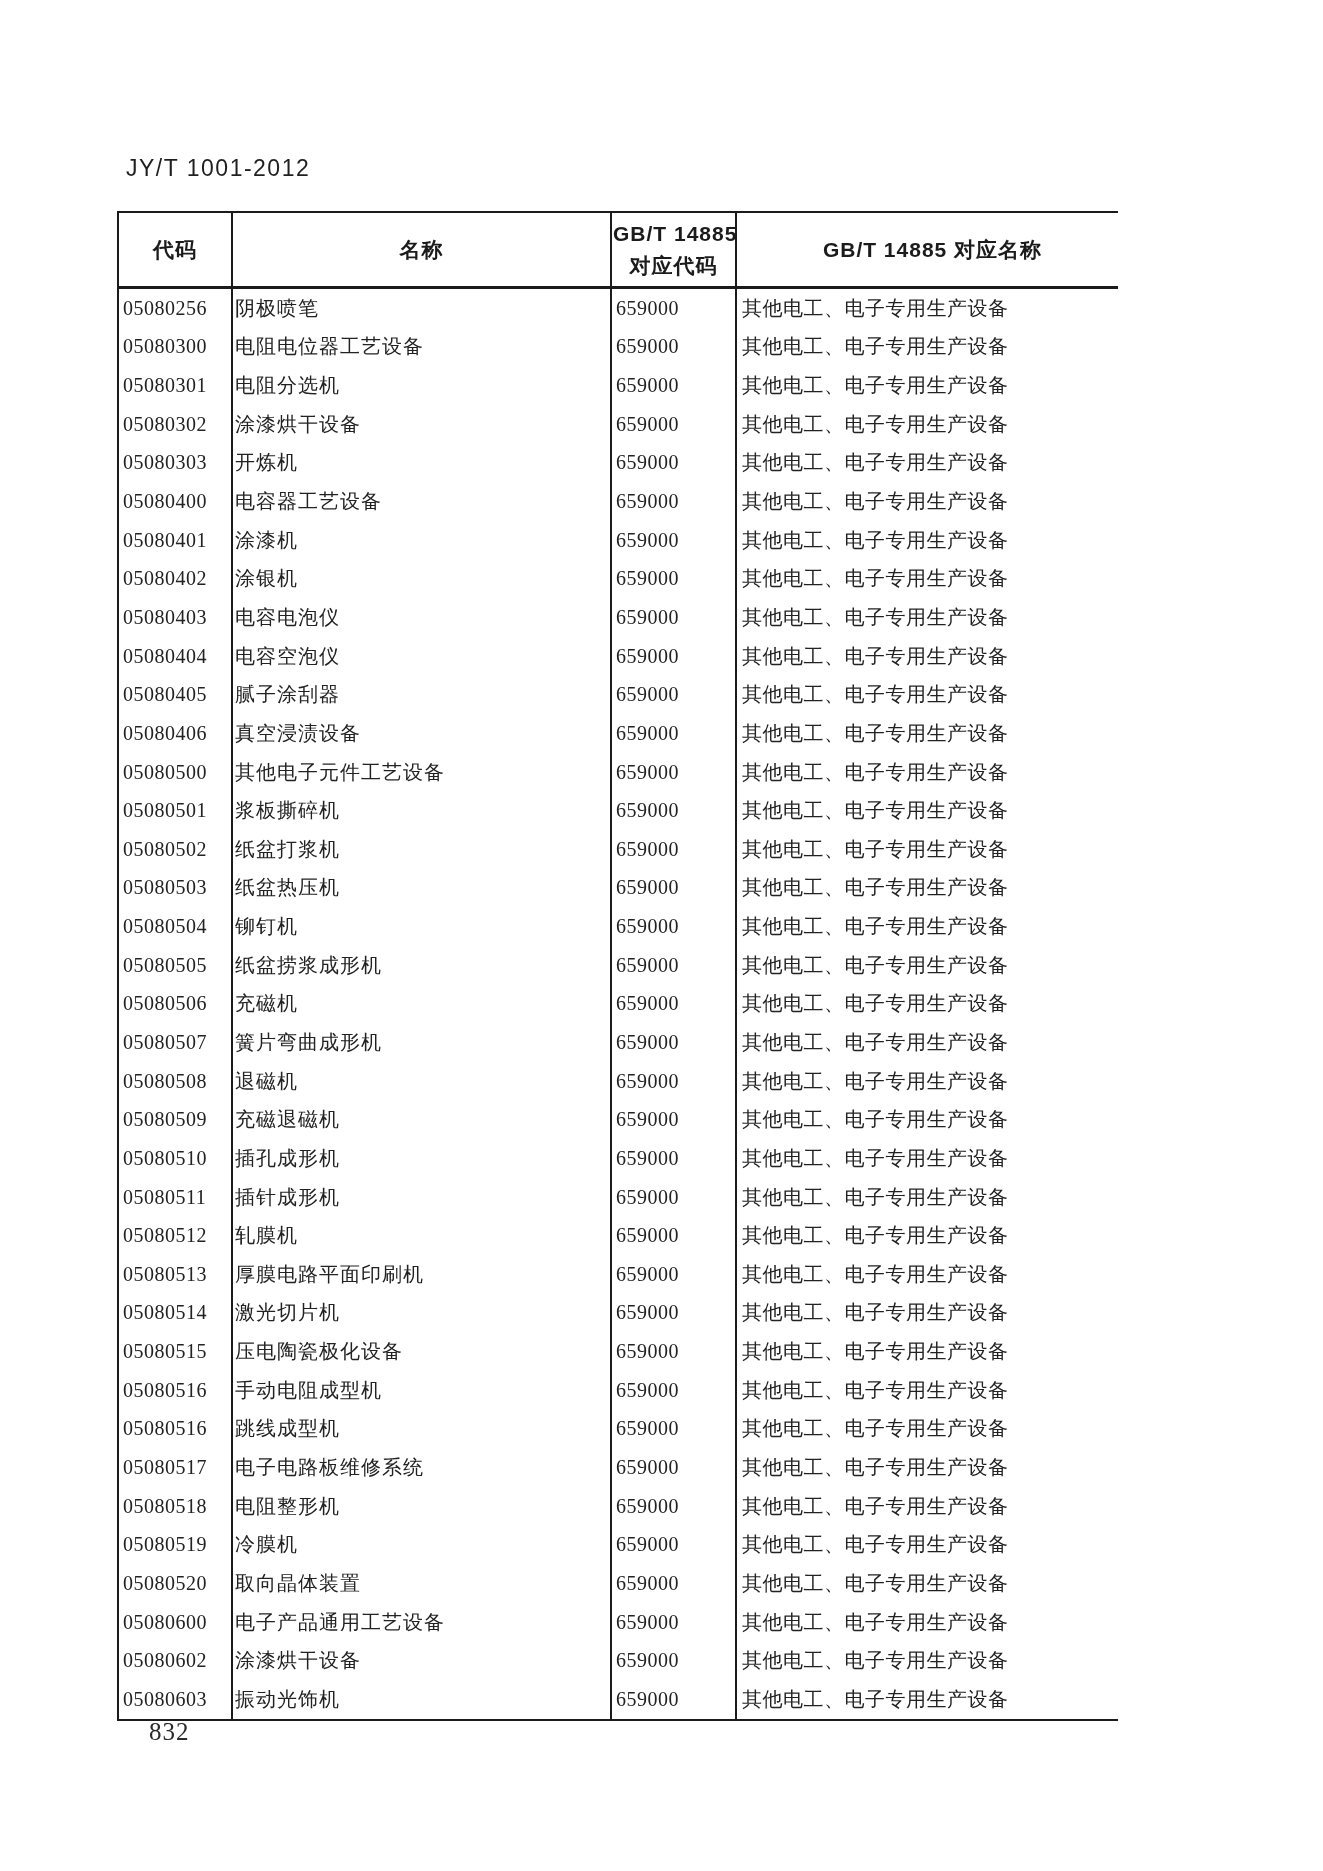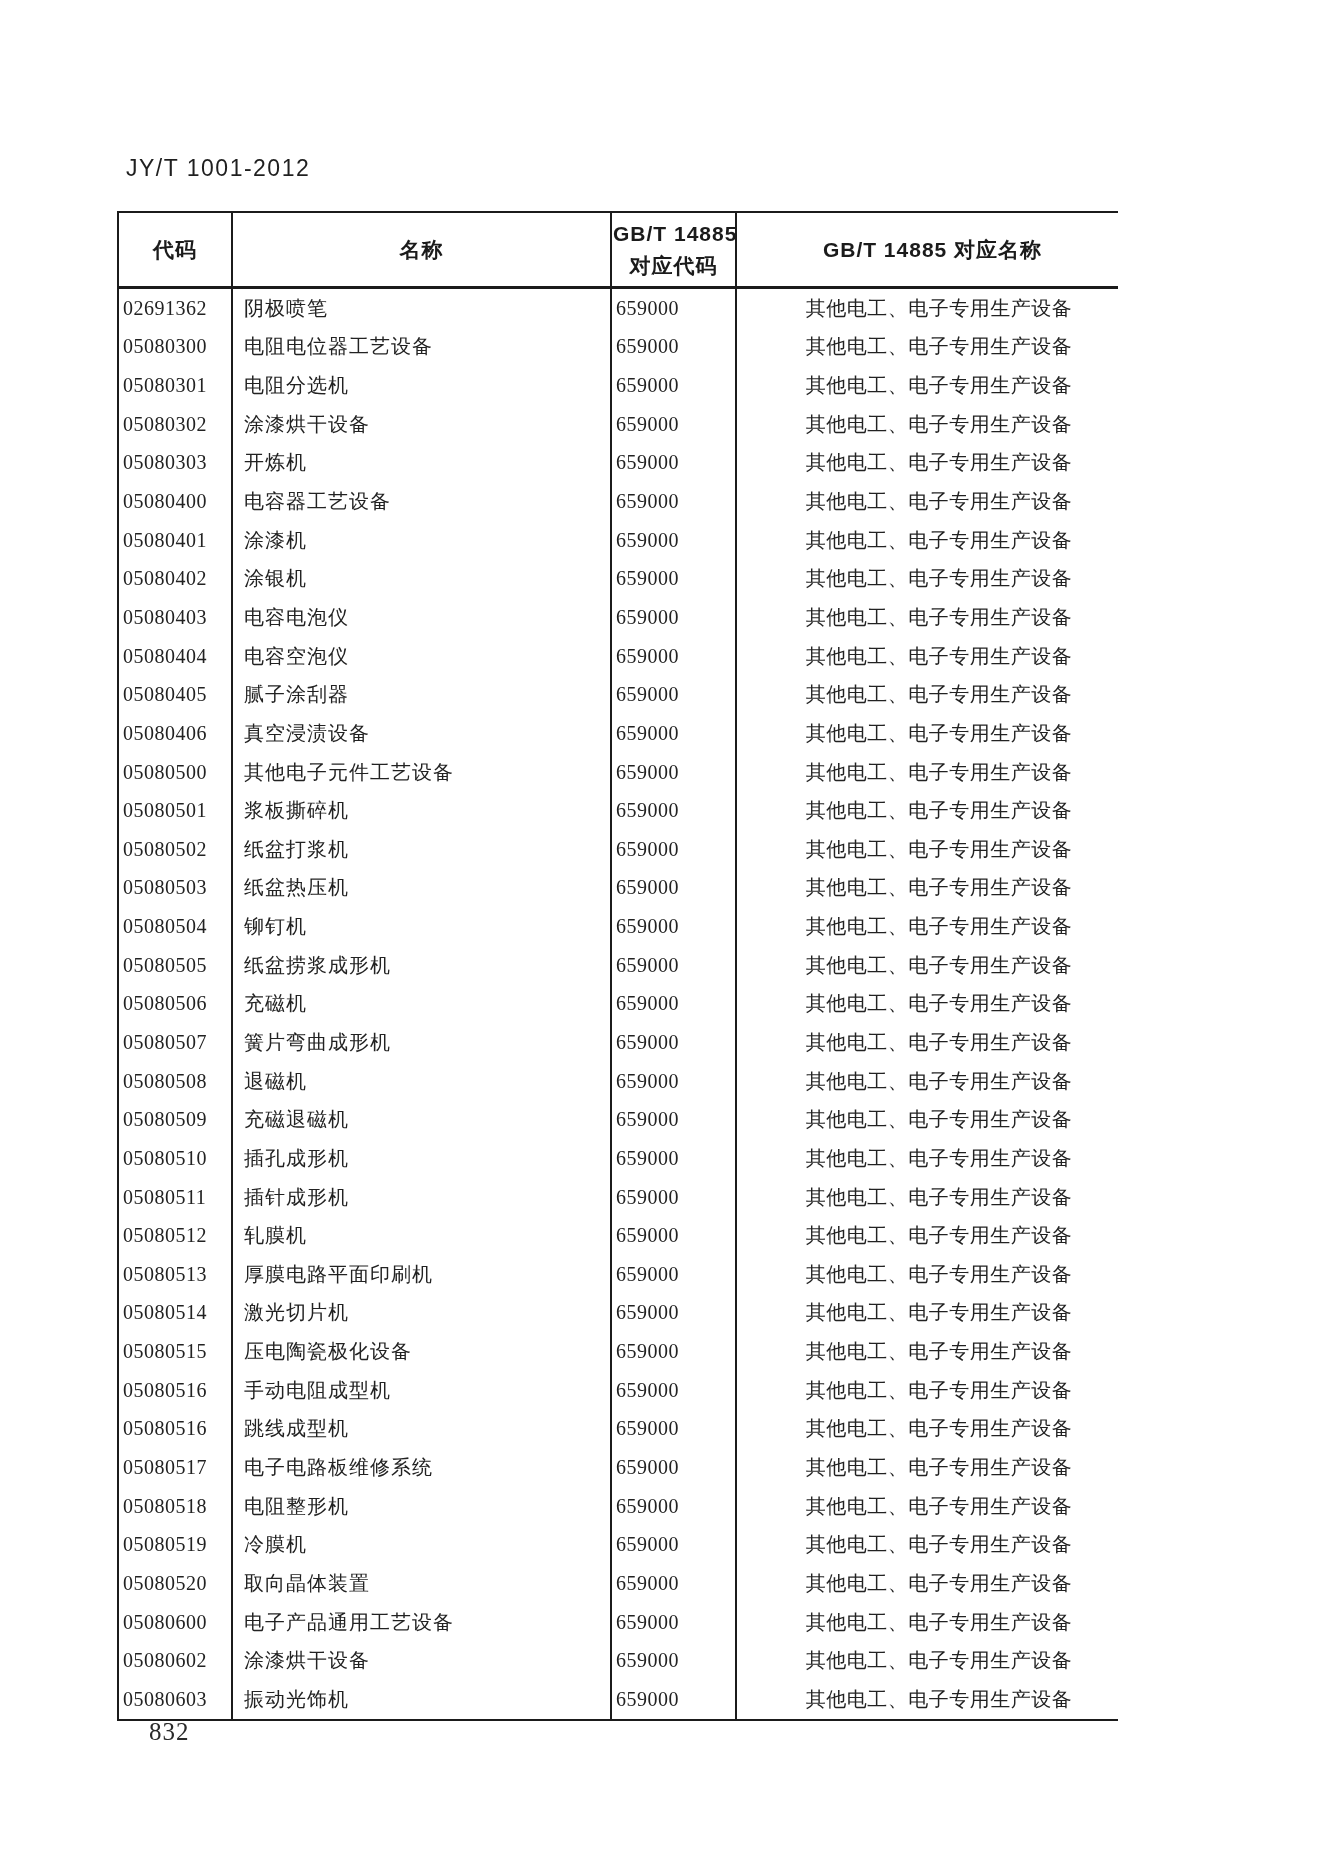"02691362" td.cell-code { text: 02691362 -> 05080256 }
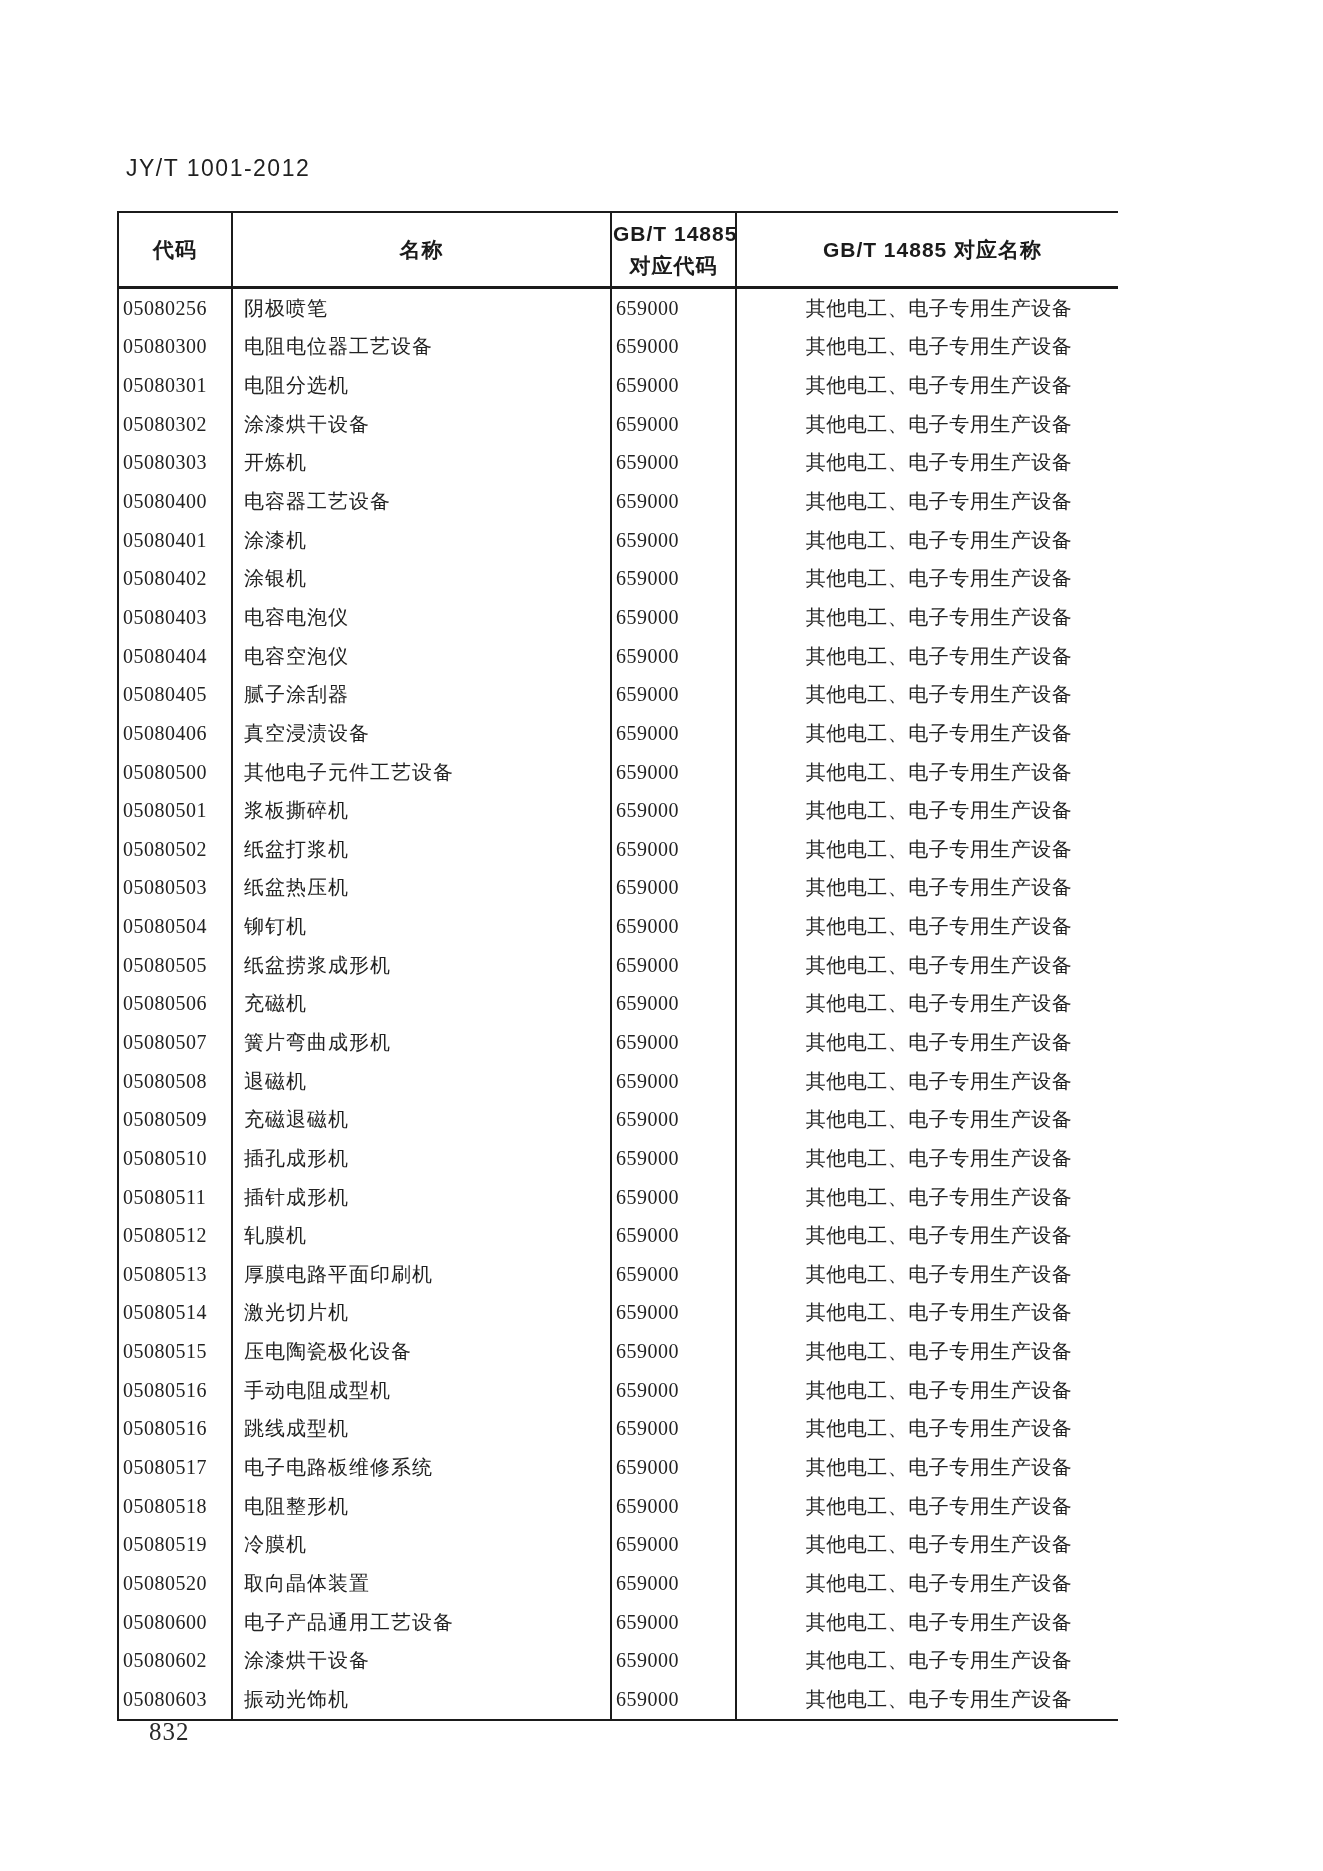"阴极喷笔" td.cell-name { padding-left: 11px -> 2px }
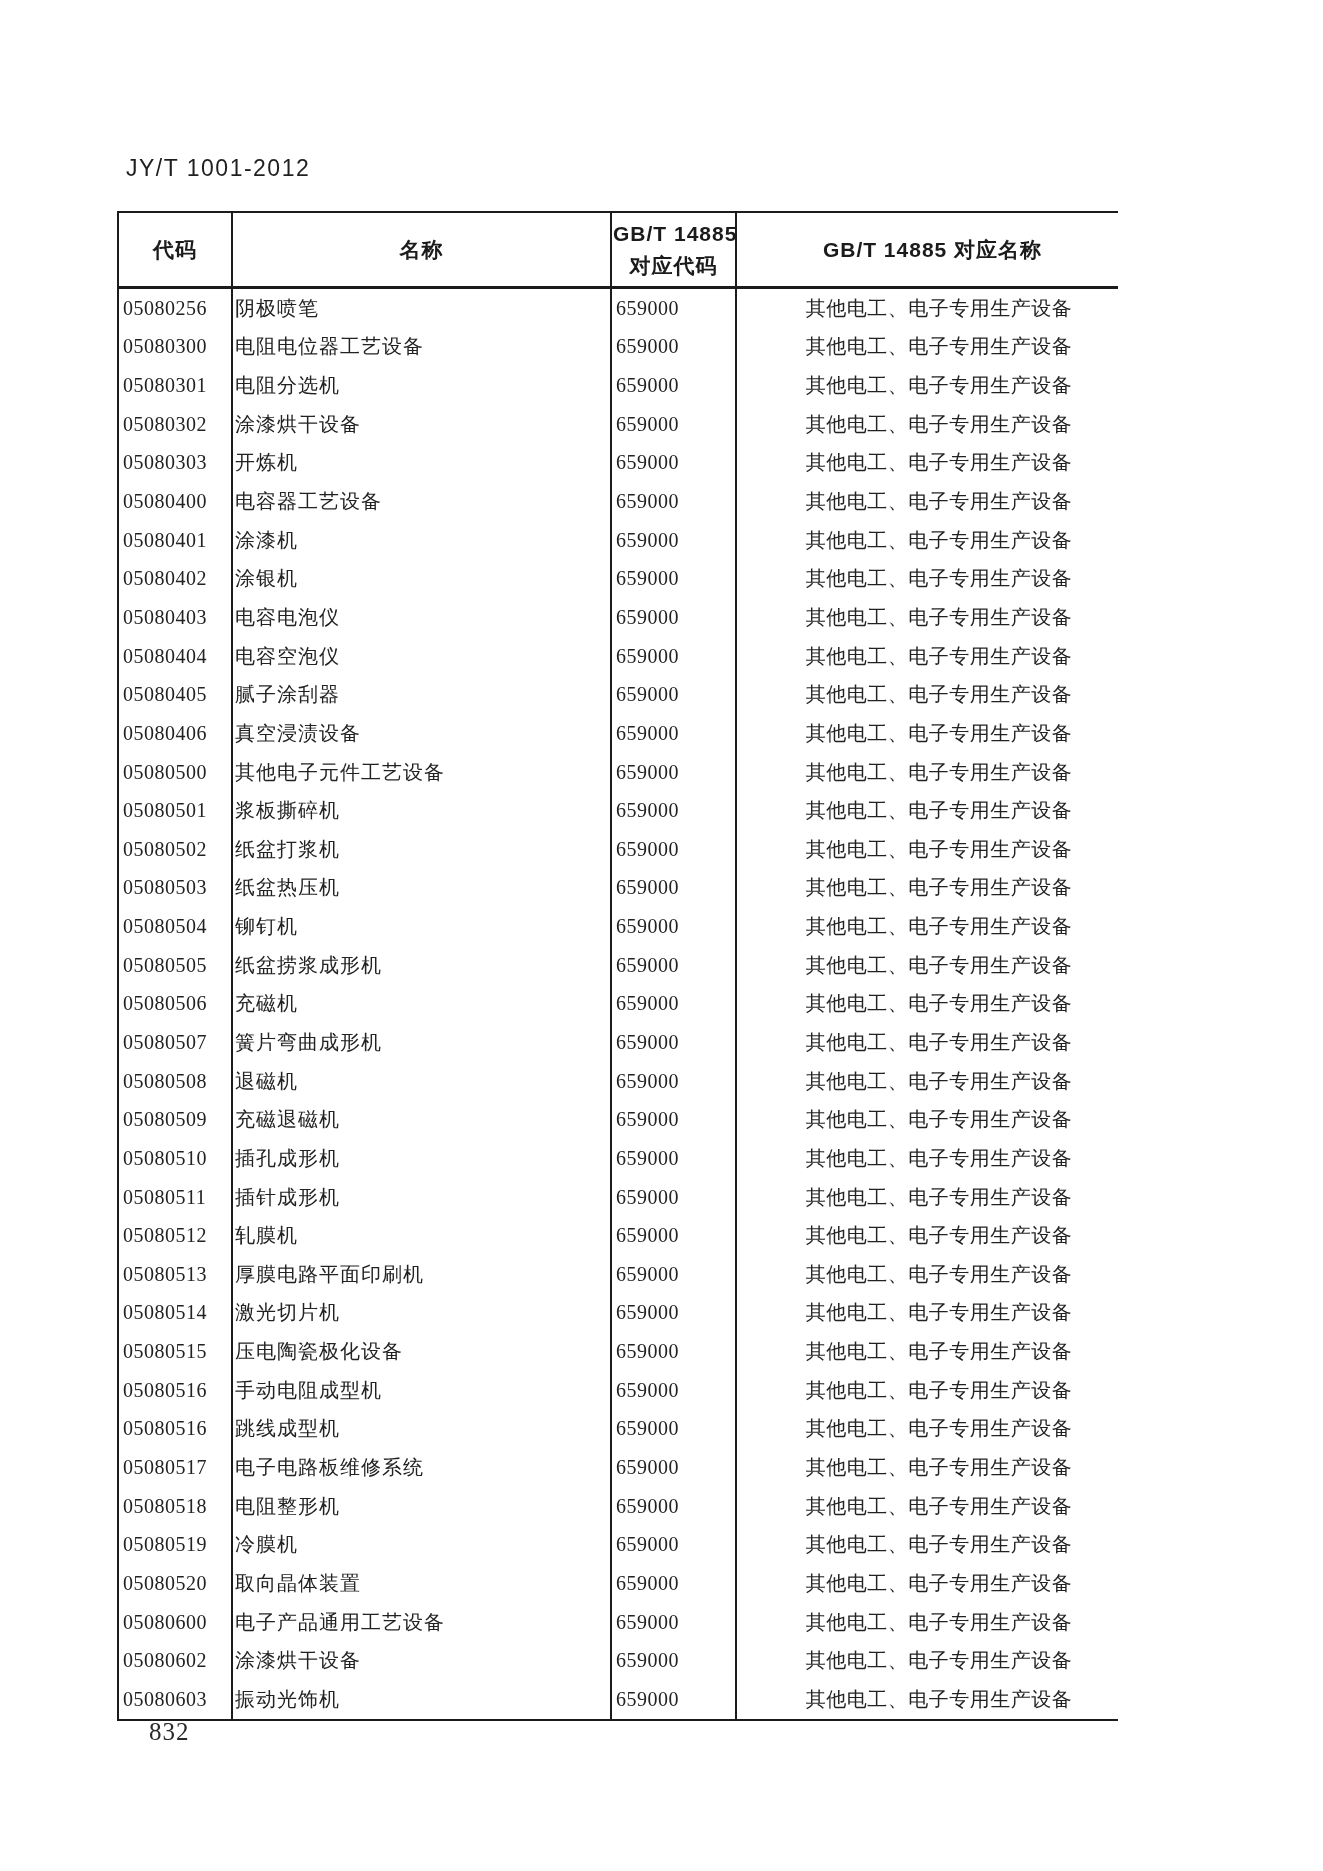"其他电工、电子专用生产设备" td.cell-gbt-name { padding-left: 14px -> 5px; text-align: center -> none }
